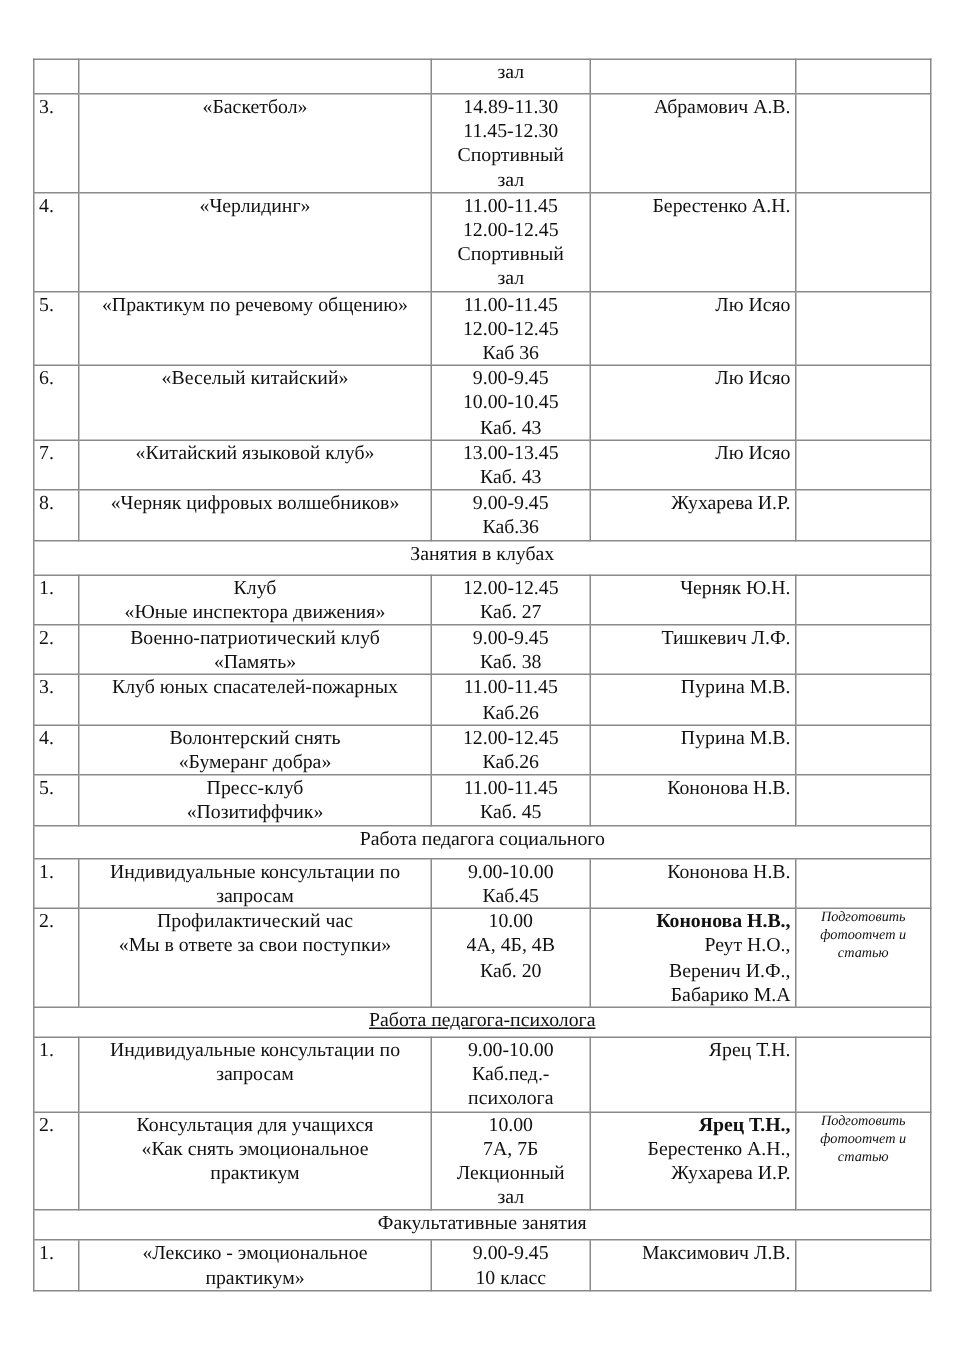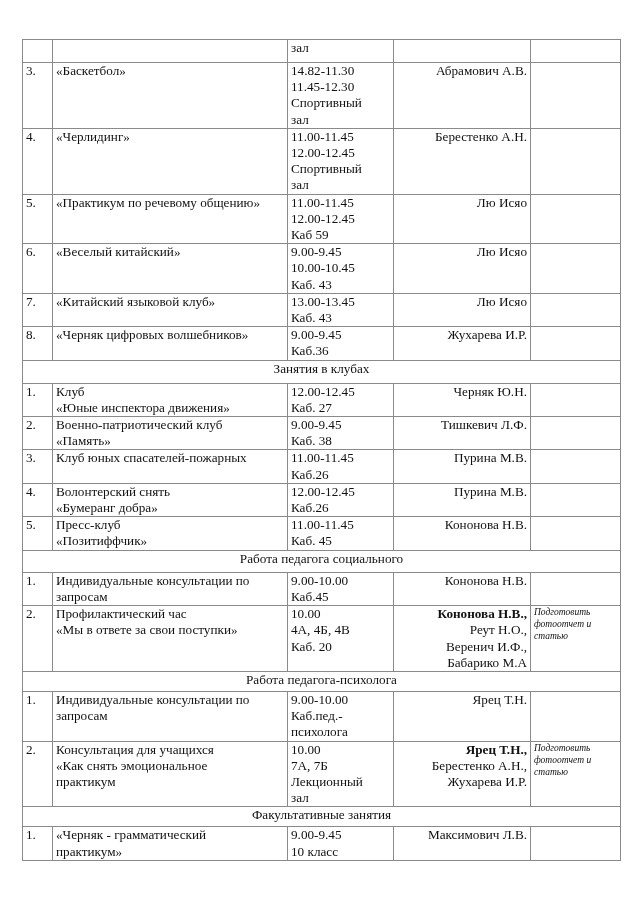"зал" td.name, td.time { text-align: none -> center }
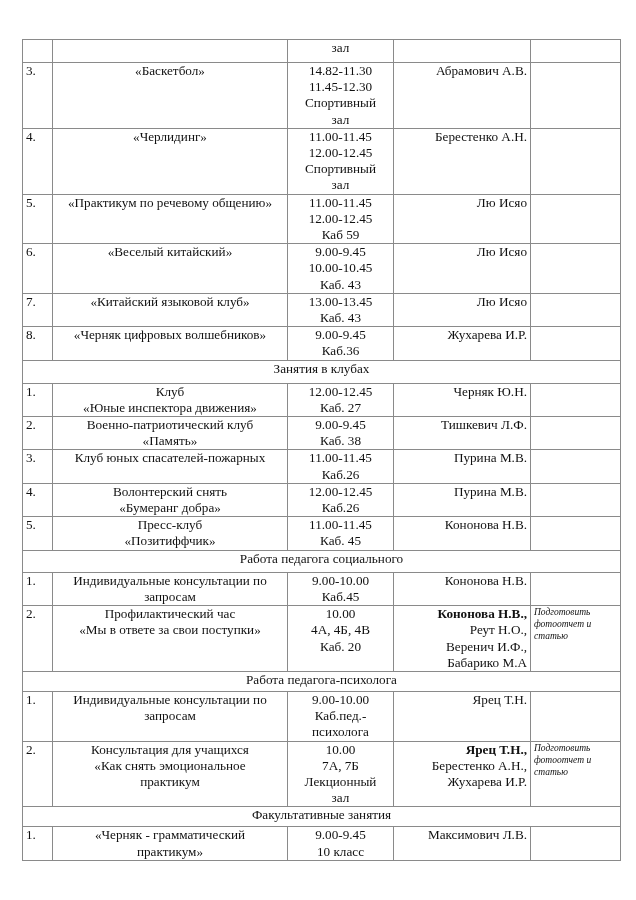"14.82-11.30" span.line { text: 14.82-11.30 -> 14.89-11.30 }
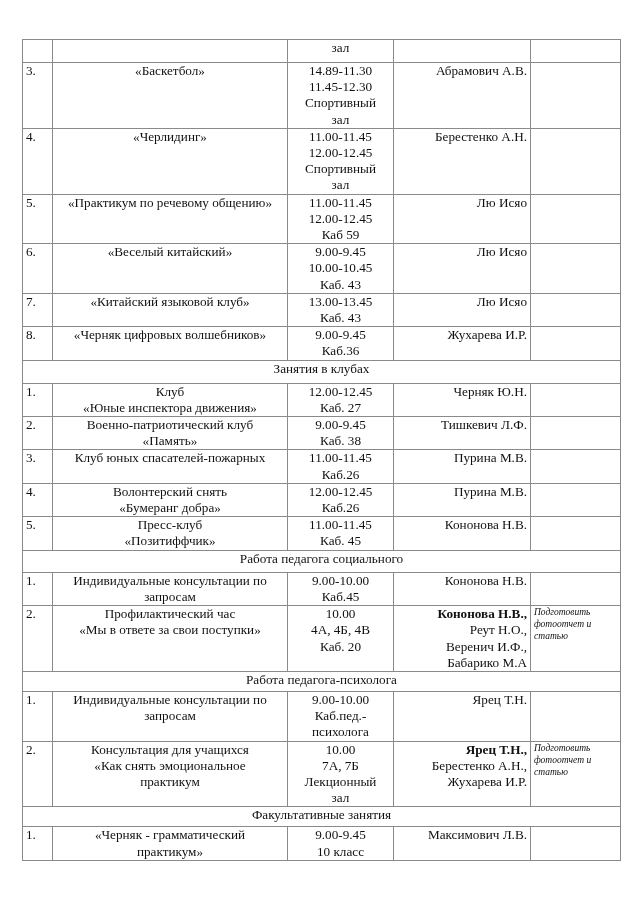"Каб 59" span.line { text: 59 -> 36 }
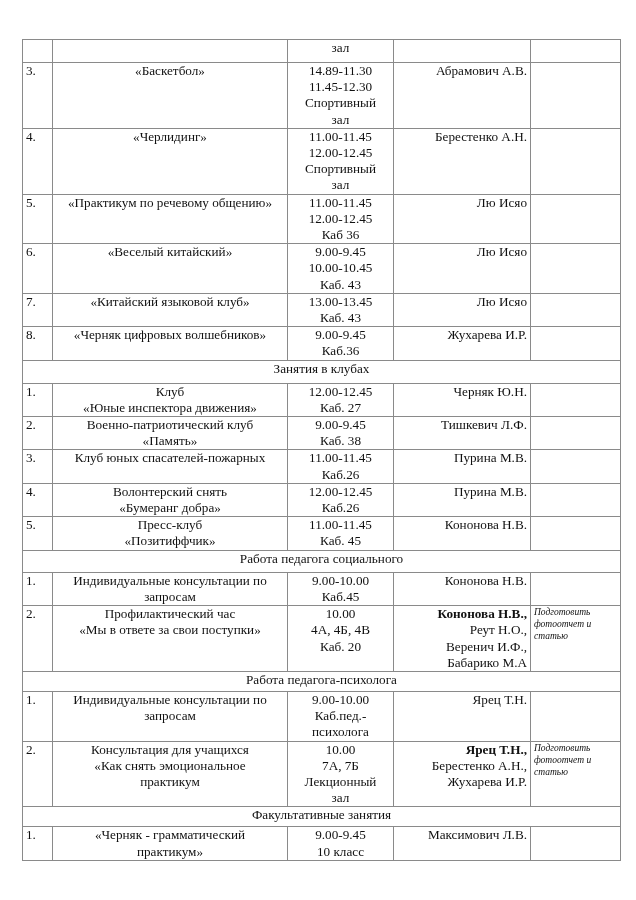"Подготовить" td.note { text-align: left -> center }
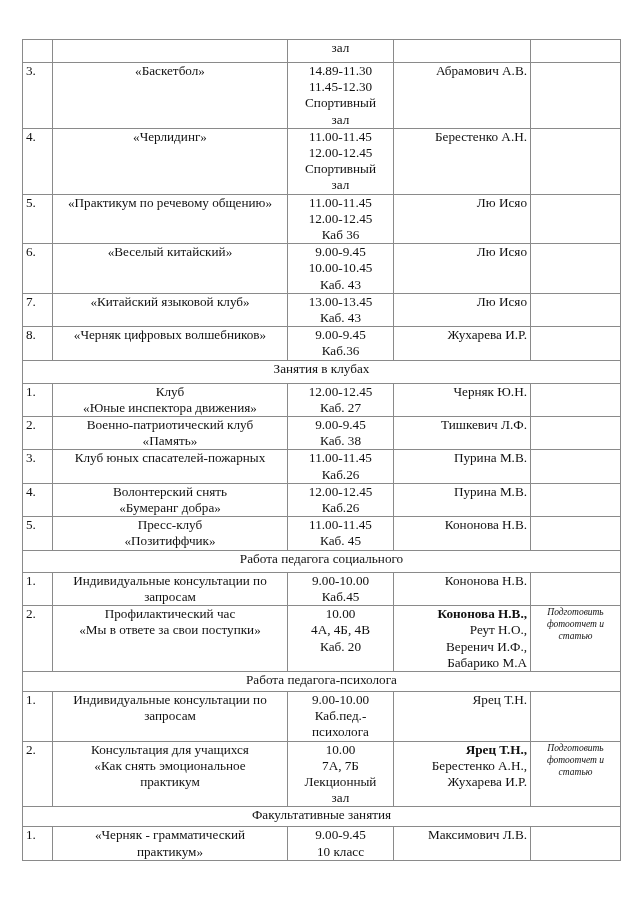"Работа педагога-психолога" tr { text-decoration: none -> underline }
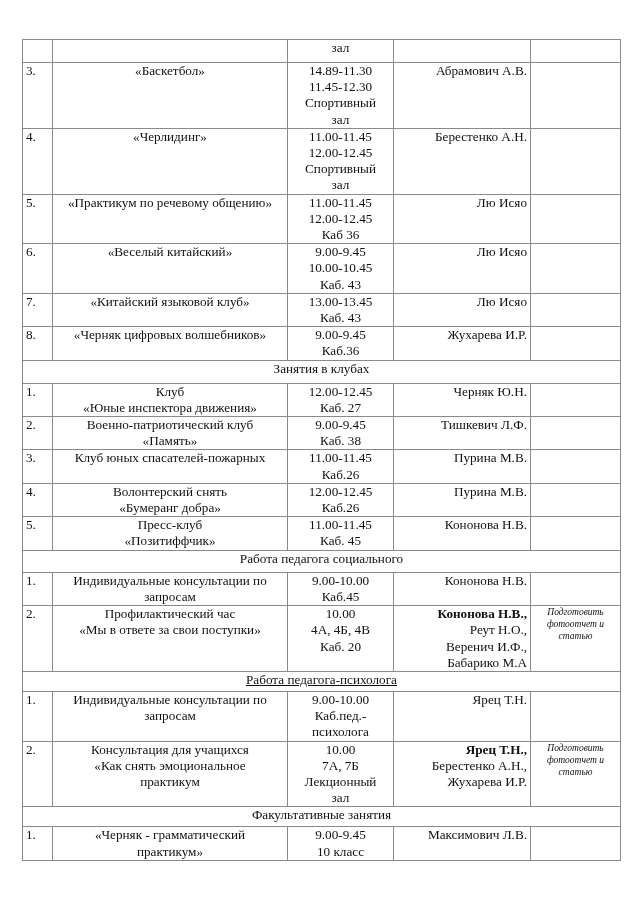"«Черняк - грамматический" span.line { text: Черняк - грамматический -> Лексико - эмоциональное }
